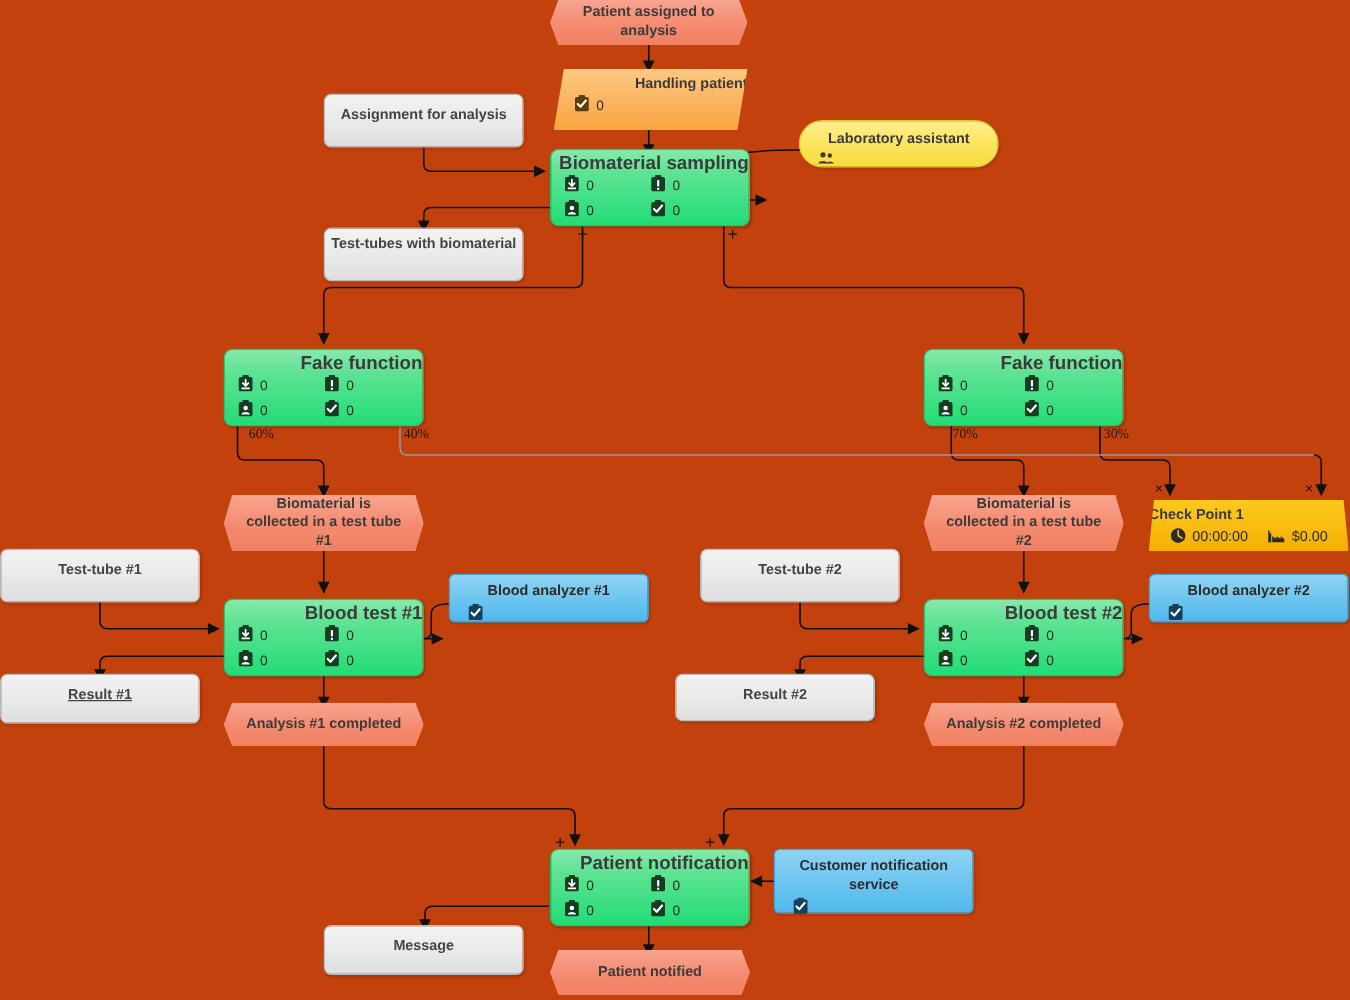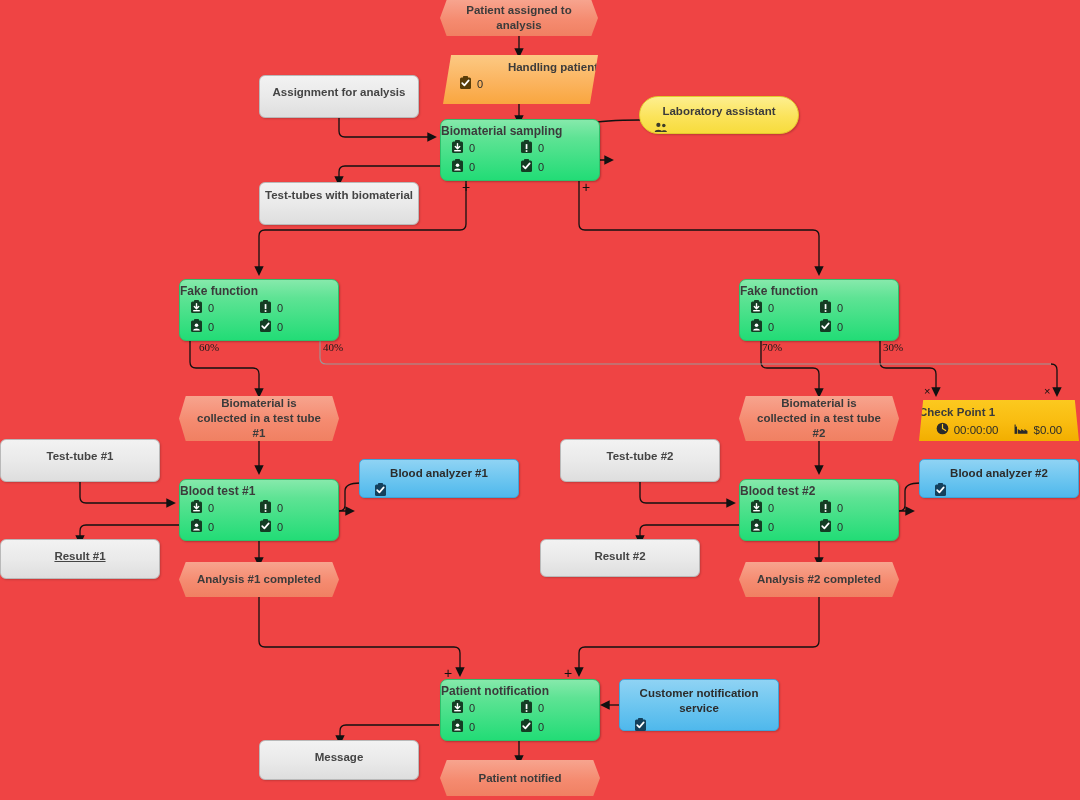"Patient assigned to analysis" #canvas { background: #ef4444 -> #c2410c }
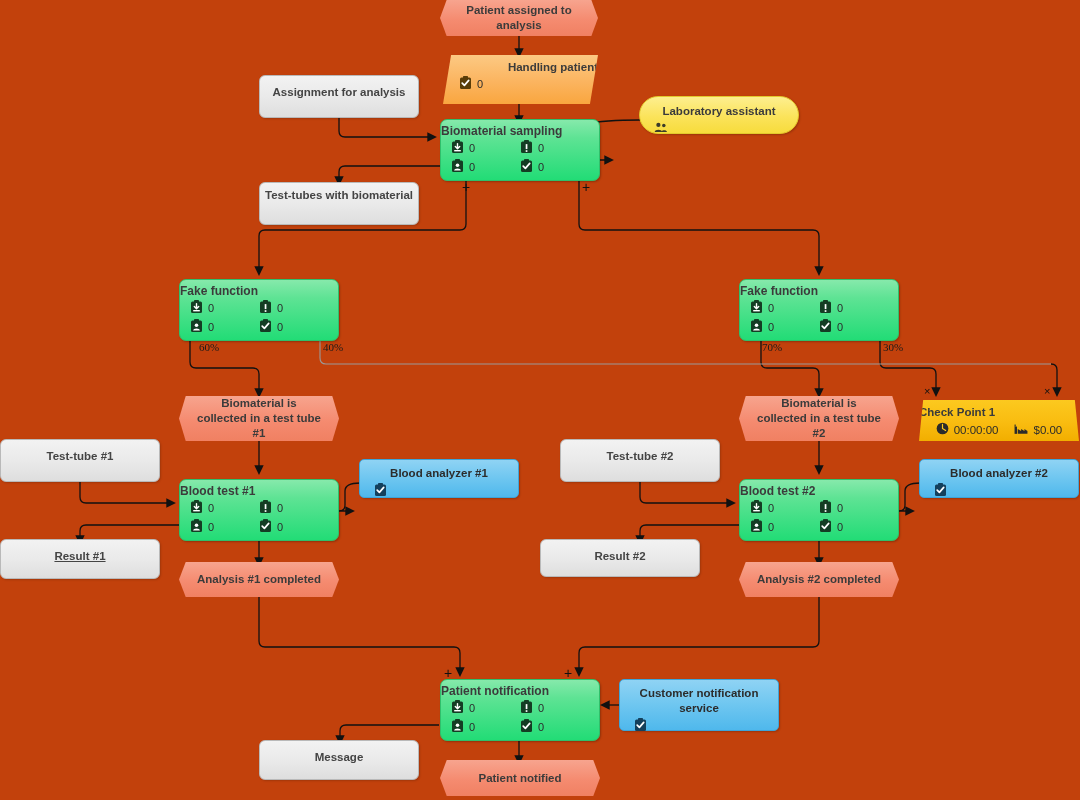"Biomaterial sampling" .activity .title { font-size: 12px -> 15px; text-align: left -> right }
